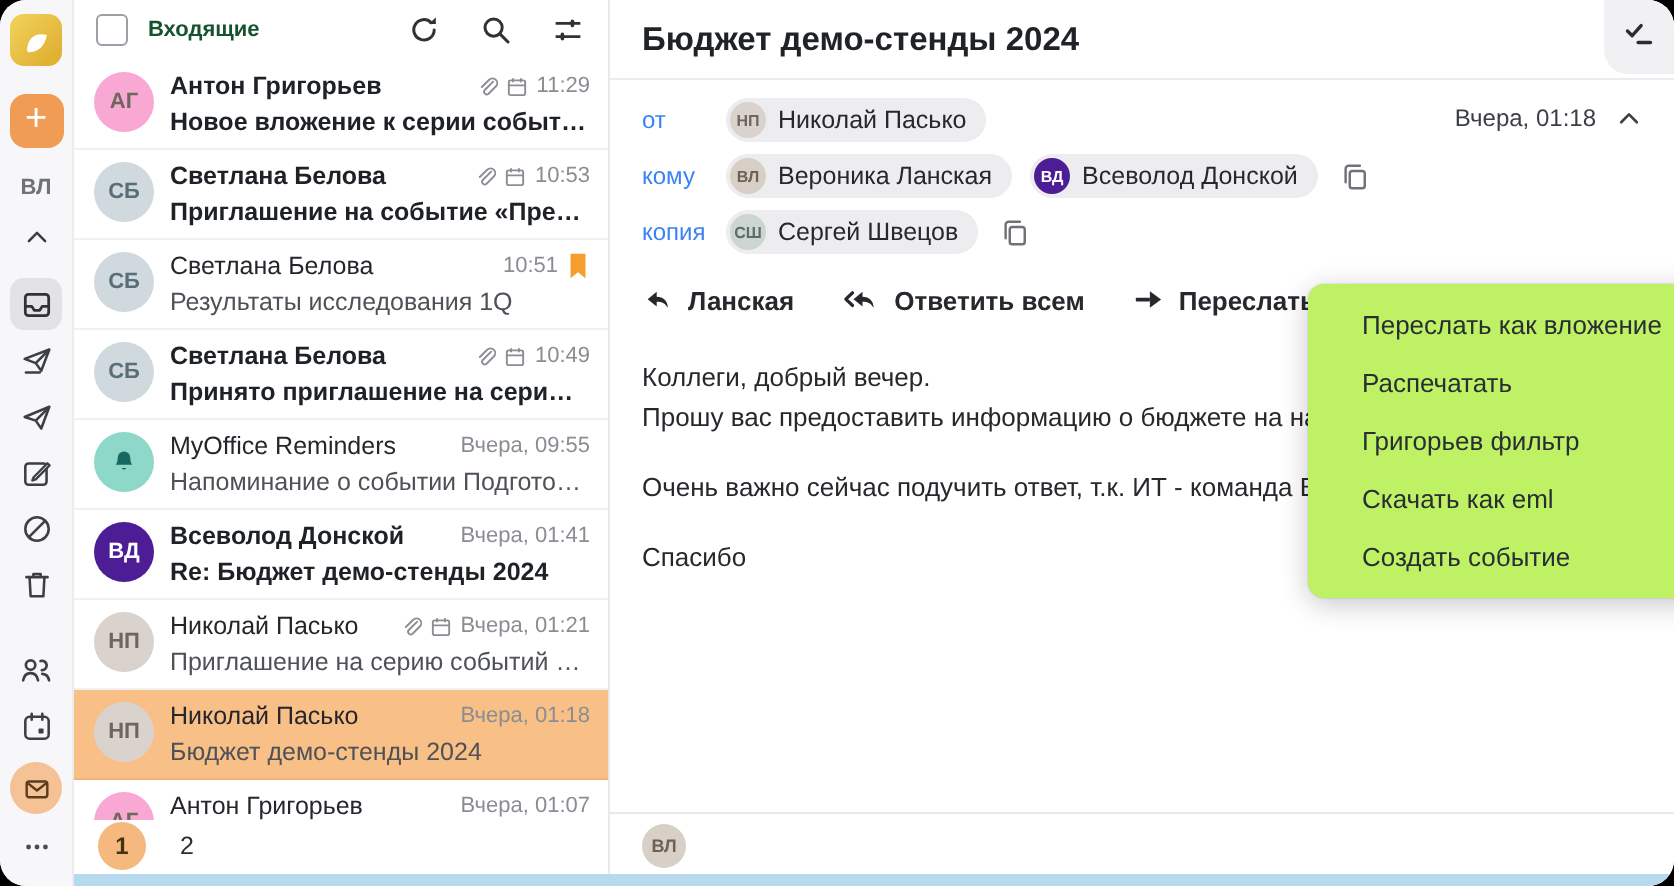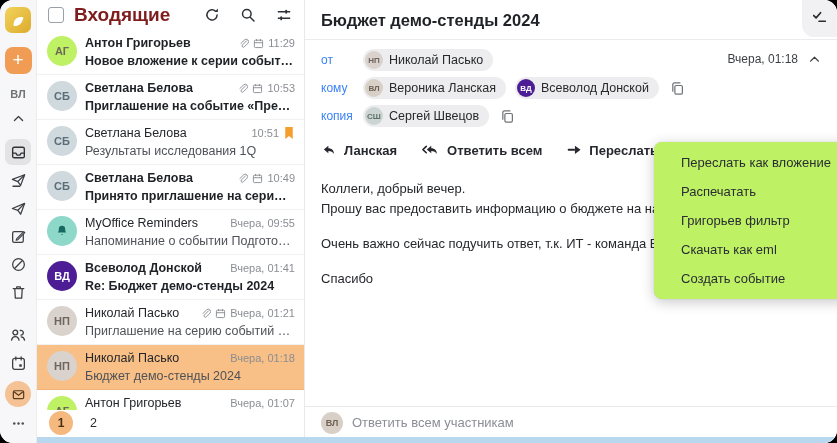"Входящие" .list-title { color: #7f1d1d -> #14532d; font-size: 19px -> 11px }
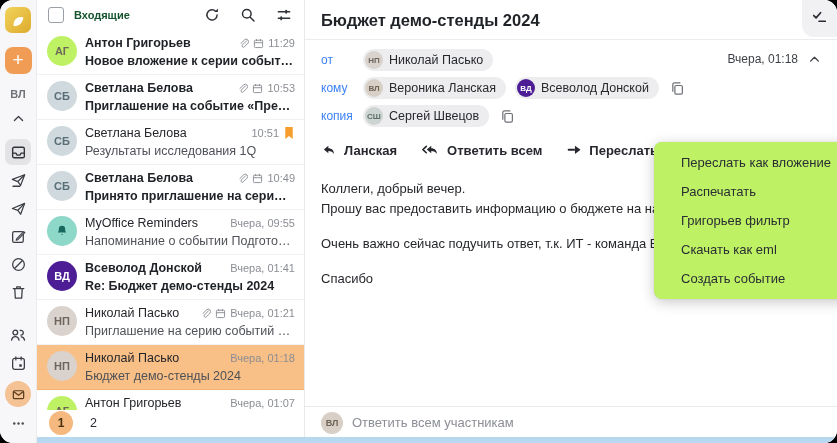"АГ" .av-a { background: #bef264 -> #f9a8d4 }
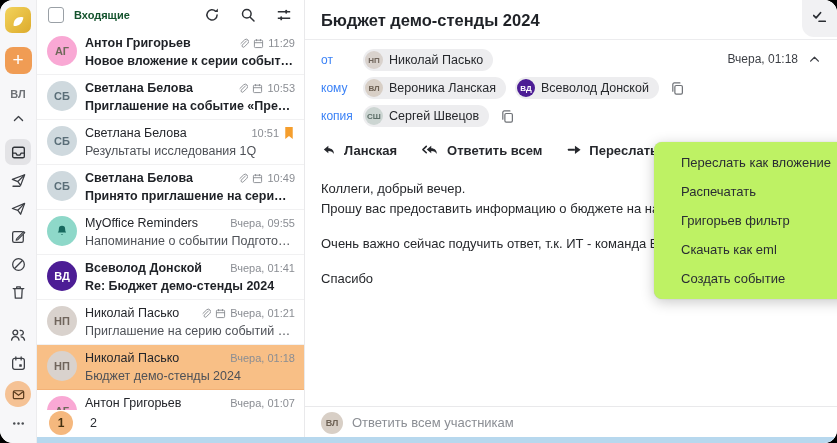"Ответить всем участникам" span.ph { html: <span>Ответить всем участникам</span> -> none }
